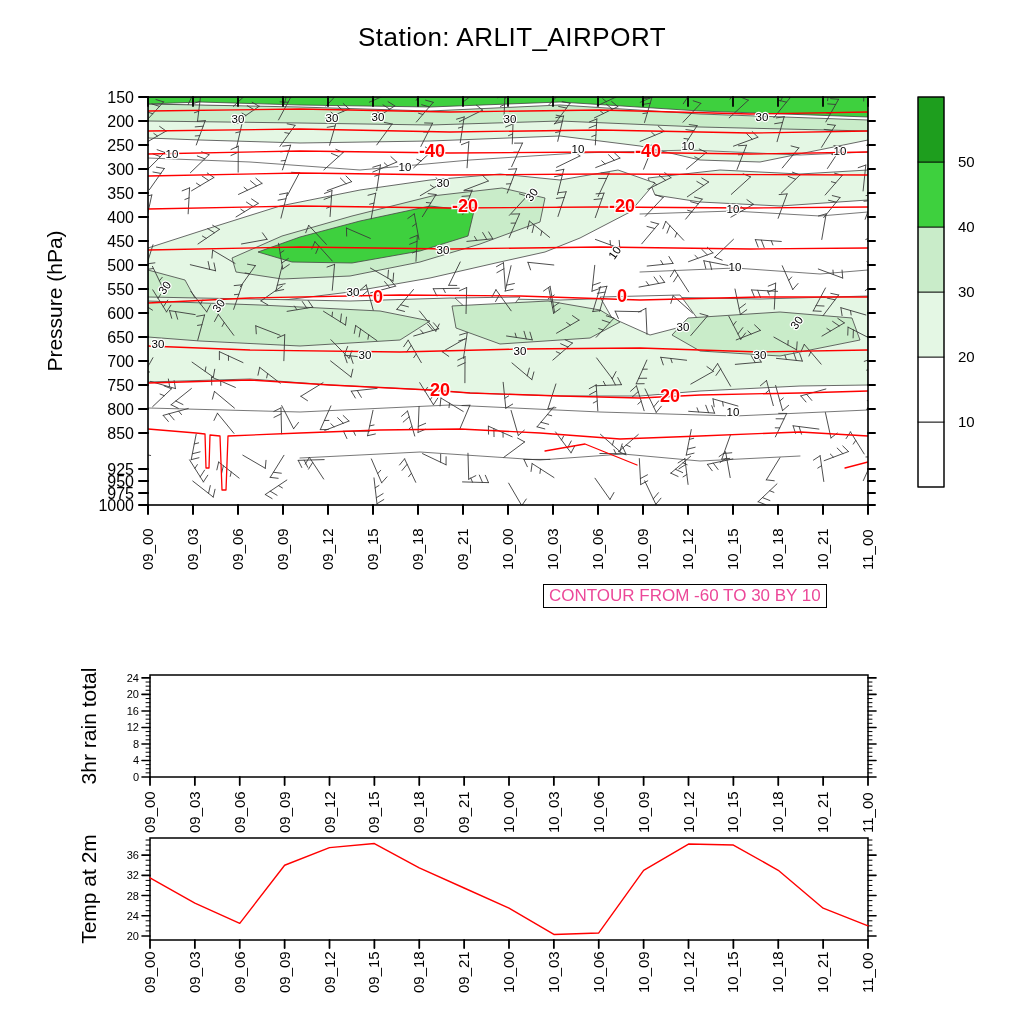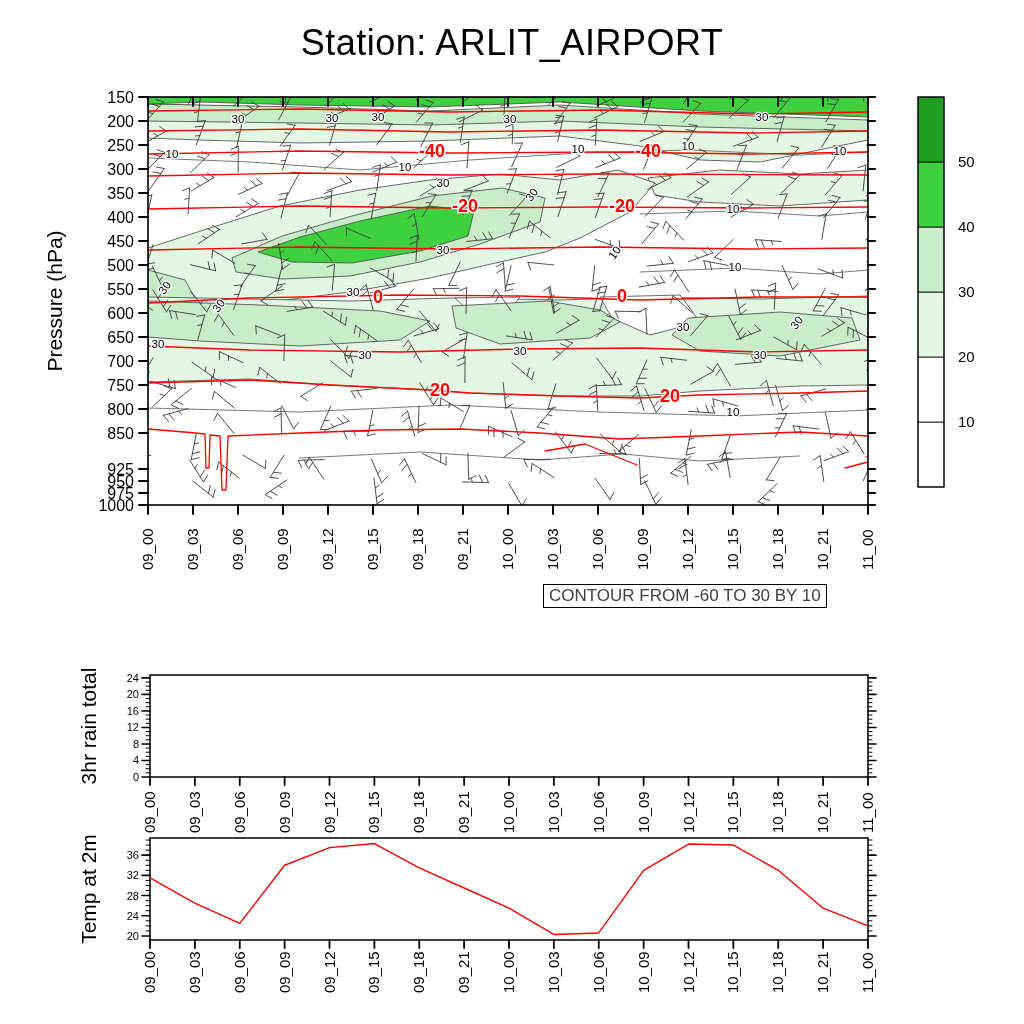"Station: ARLIT_AIRPORT" .title { font-size: 36px -> 26px }
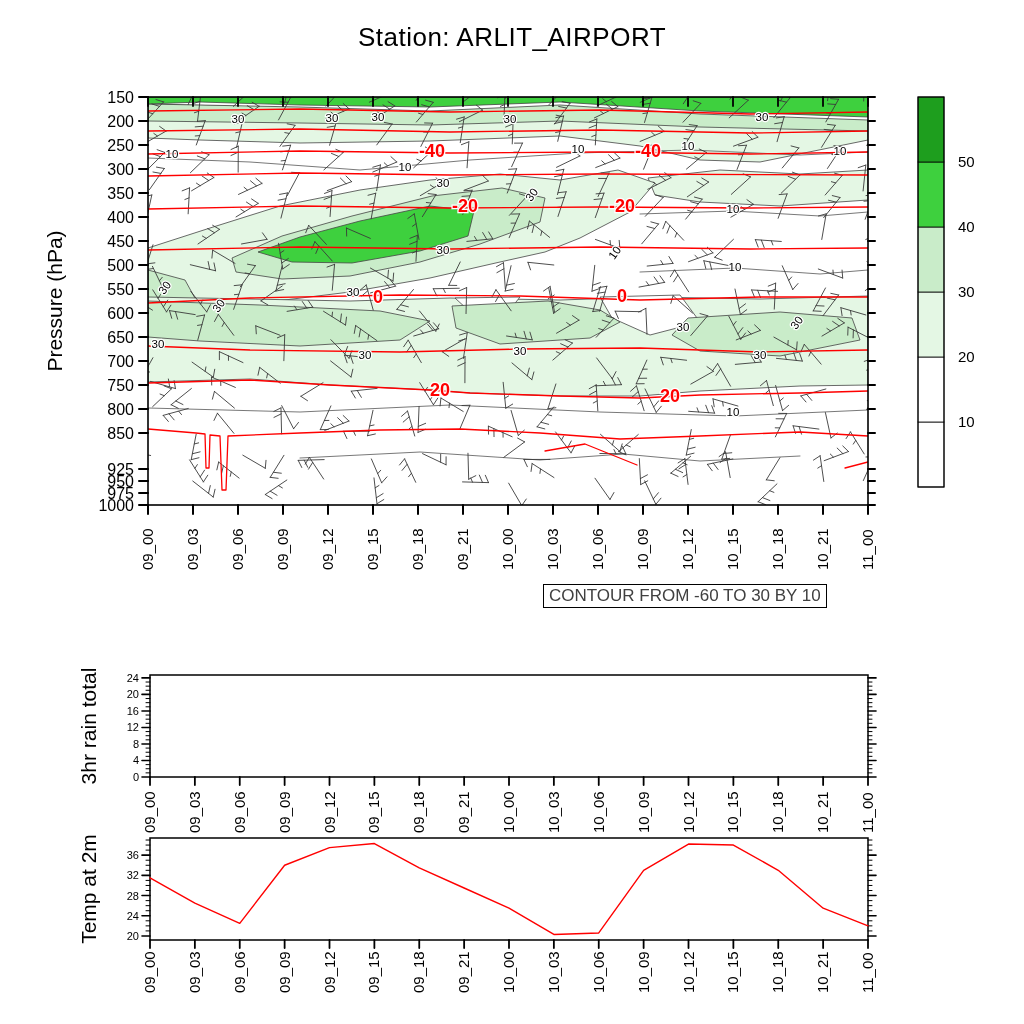"CONTOUR FROM -60 TO 30" .contour-note { color: #404040 -> #ec4899 }
